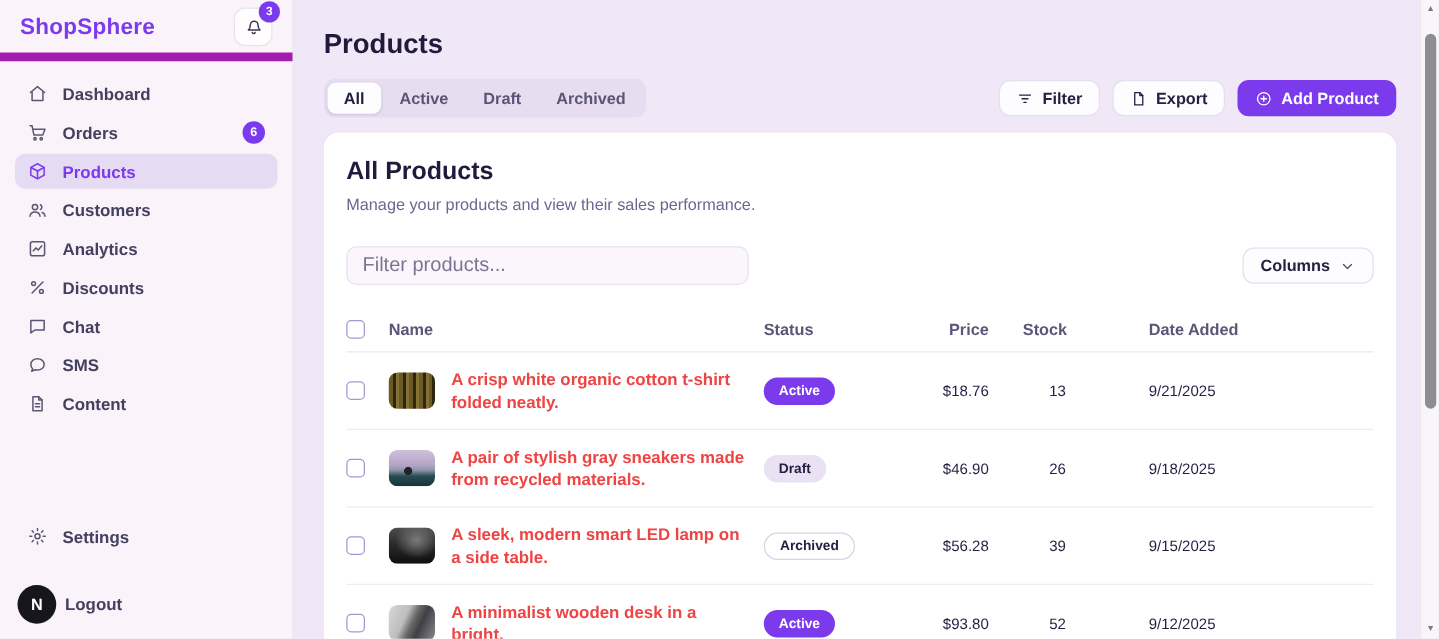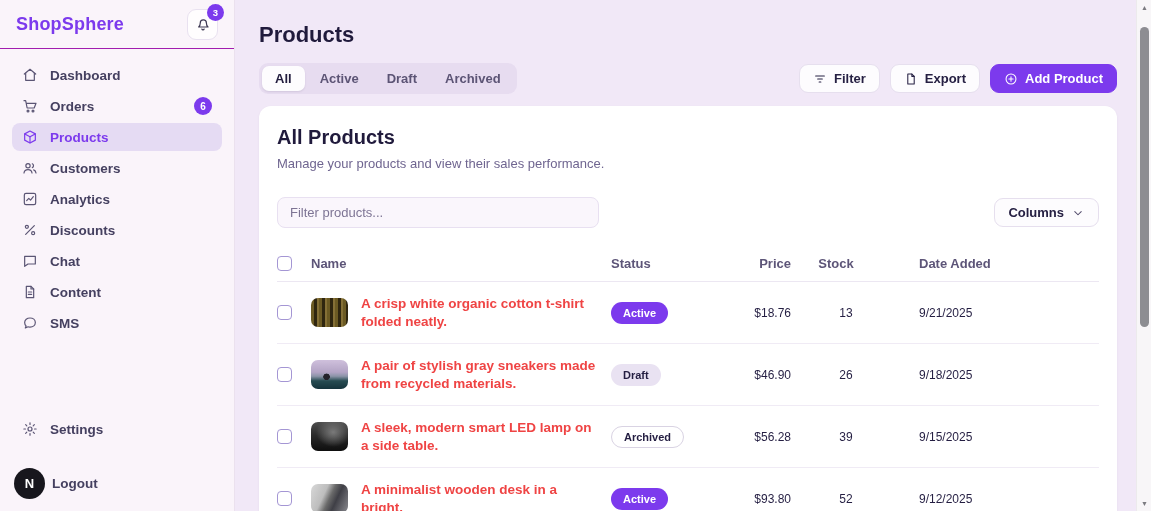"ShopSphere" .sidebar-header { border-bottom: 1px solid #a21caf -> 7px solid #a21caf }
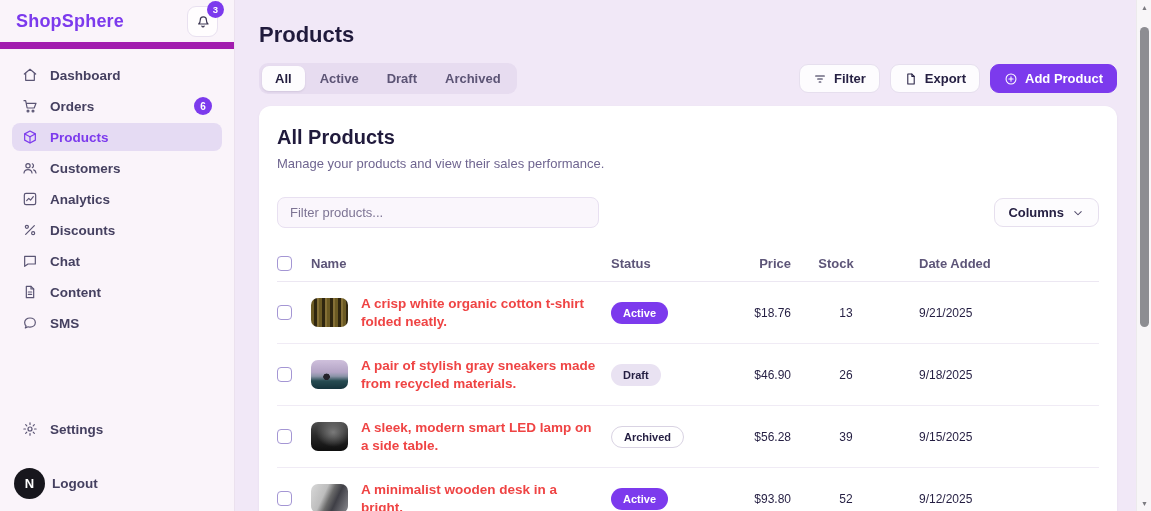"Filter products..." .filter-input { font-size: 13px -> 16px }
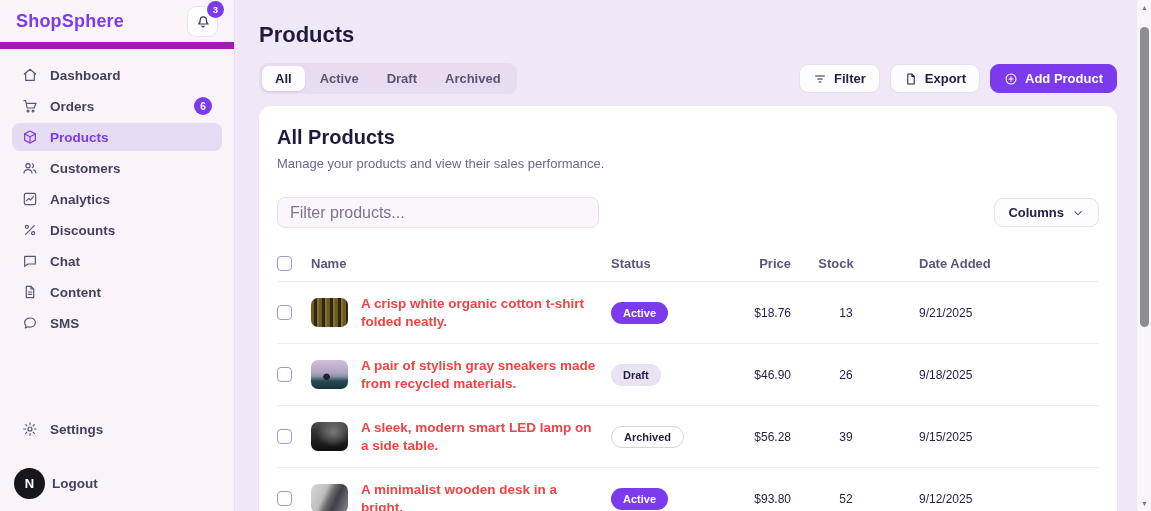"Content" div.nav-item { order: before "SMS" -> after "SMS" }
